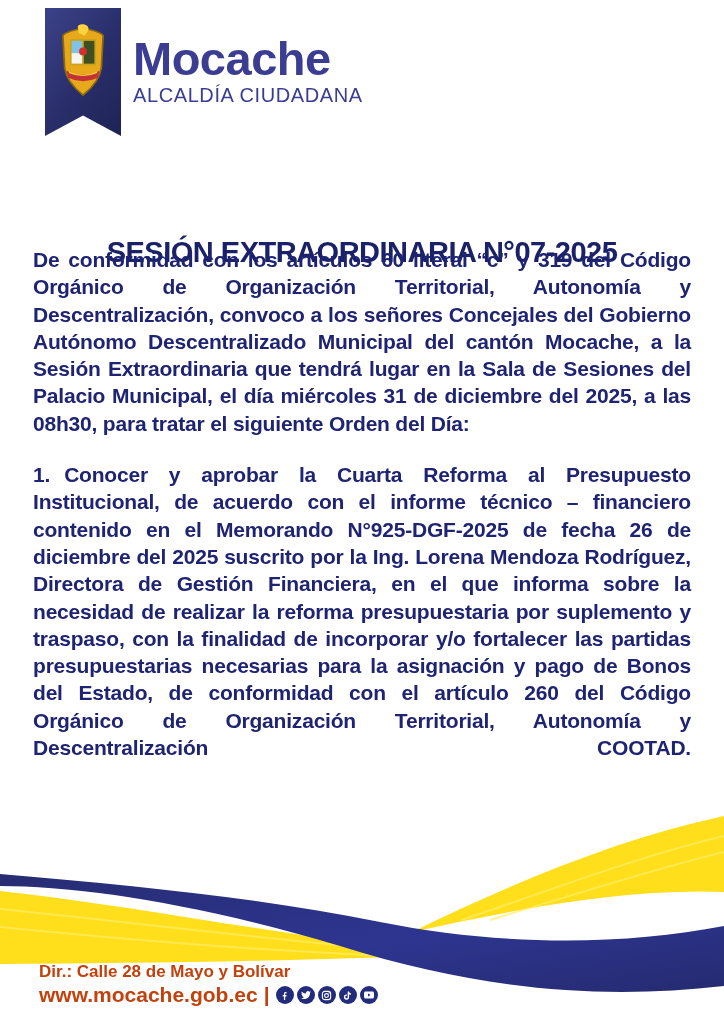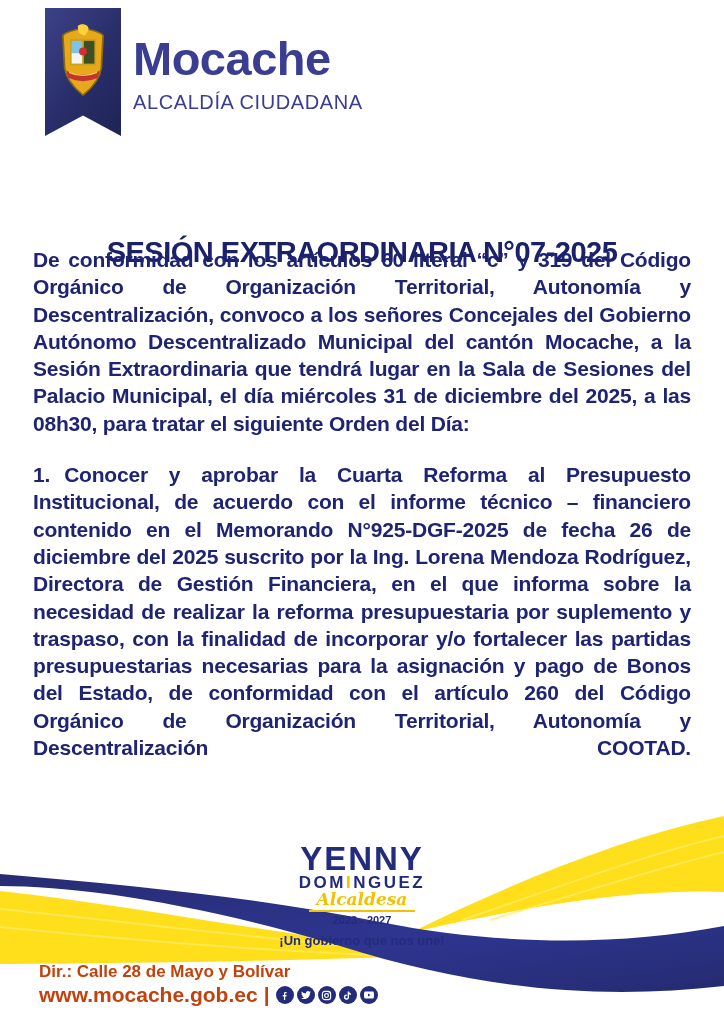"ALCALDÍA CIUDADANA" .brand-sub { margin-top: 8px -> 1px }
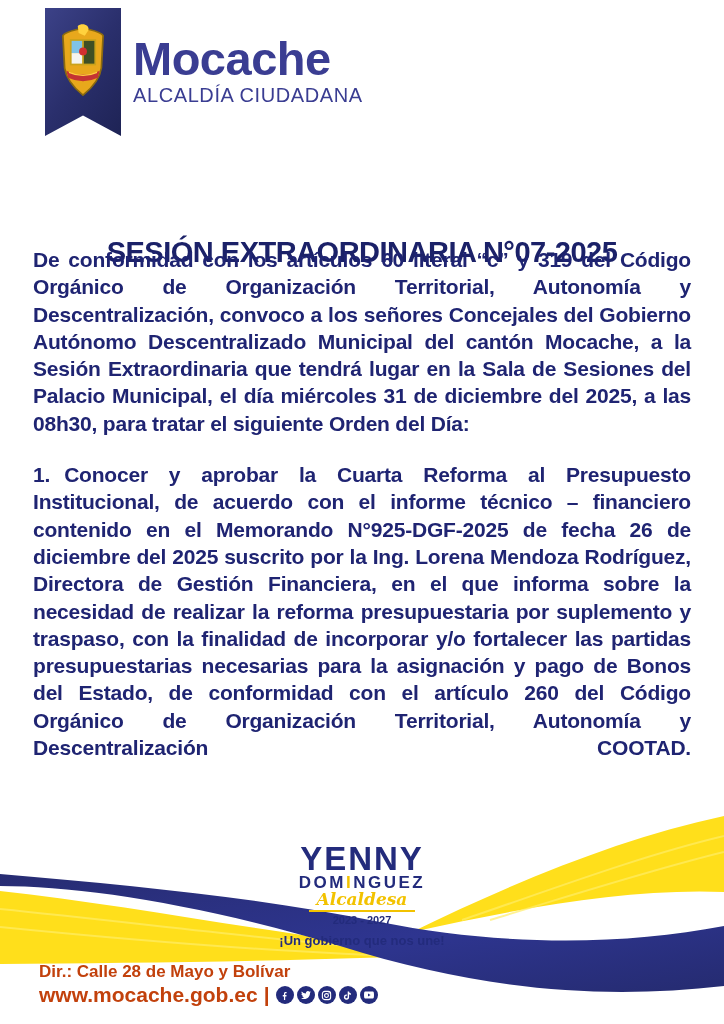"YENNY" div.campaign { html: <div> <div>YENNY</div> <div><span>DOM</span><span>I</span><span>NGUEZ</span></div> <div><span>Alcaldesa</span></div> <div>2023 - 2027</div> <div>¡Un gobierno que nos une!</div> </div> -> none }
